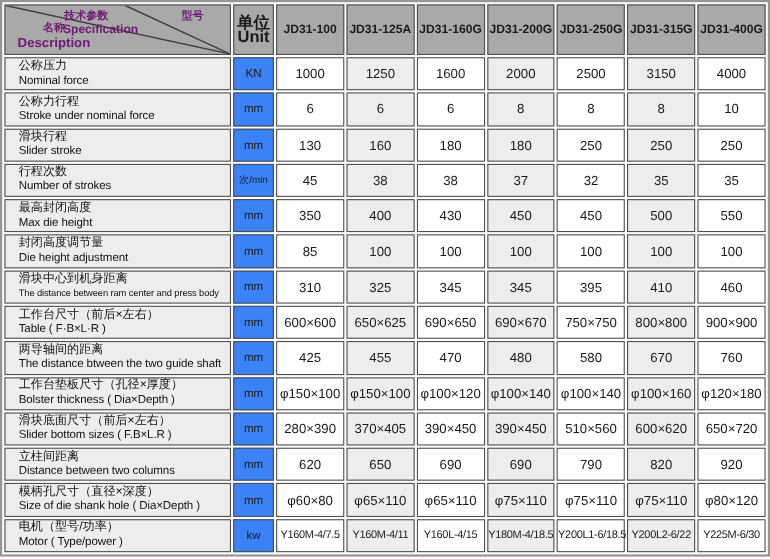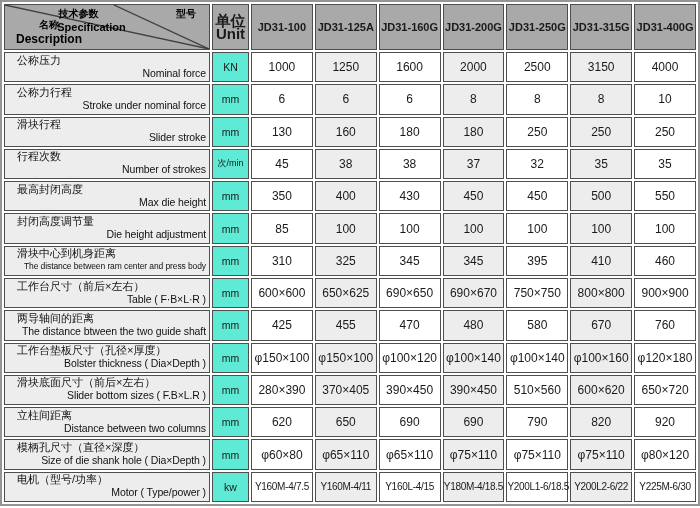"技术参数" .corner-cell .c-lbl { color: #000000 -> #701a75 }
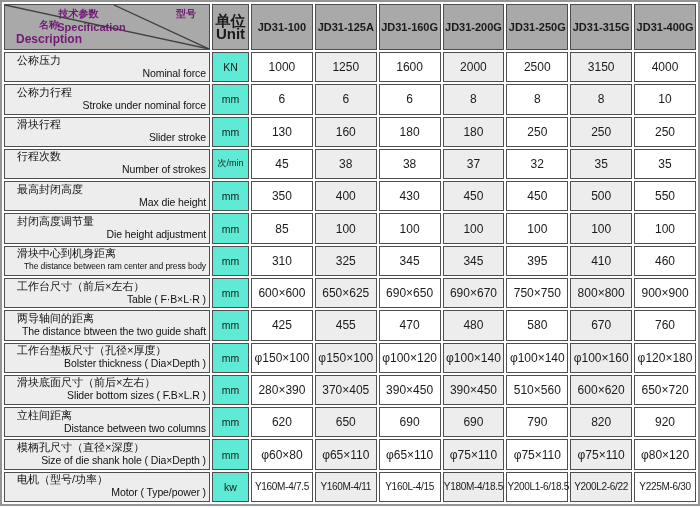"型号" .c-type { right: 6px -> 17px }
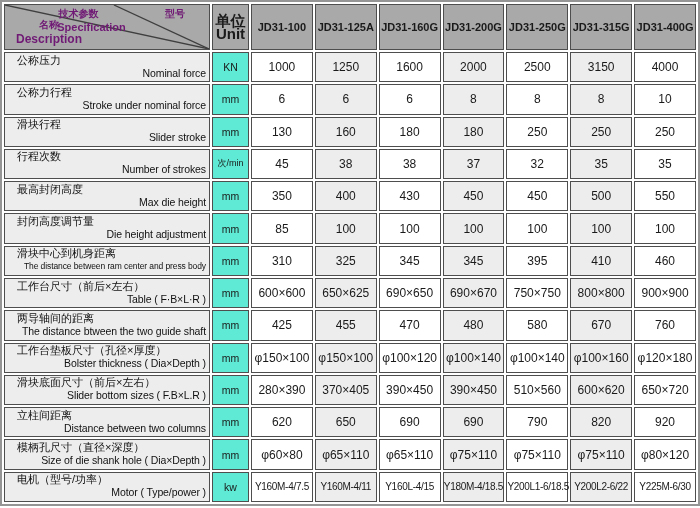"Nominal force" .label-cell .en { text-align: right -> none }
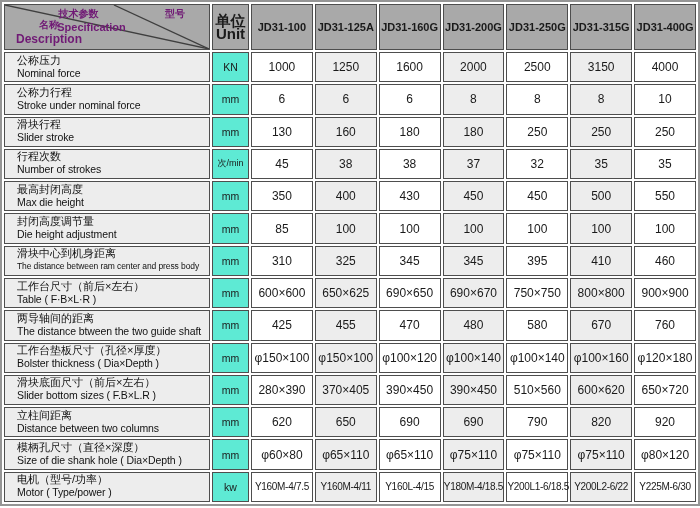"KN" .unit-cell { background: #5eead4 -> #3b82f6 }
